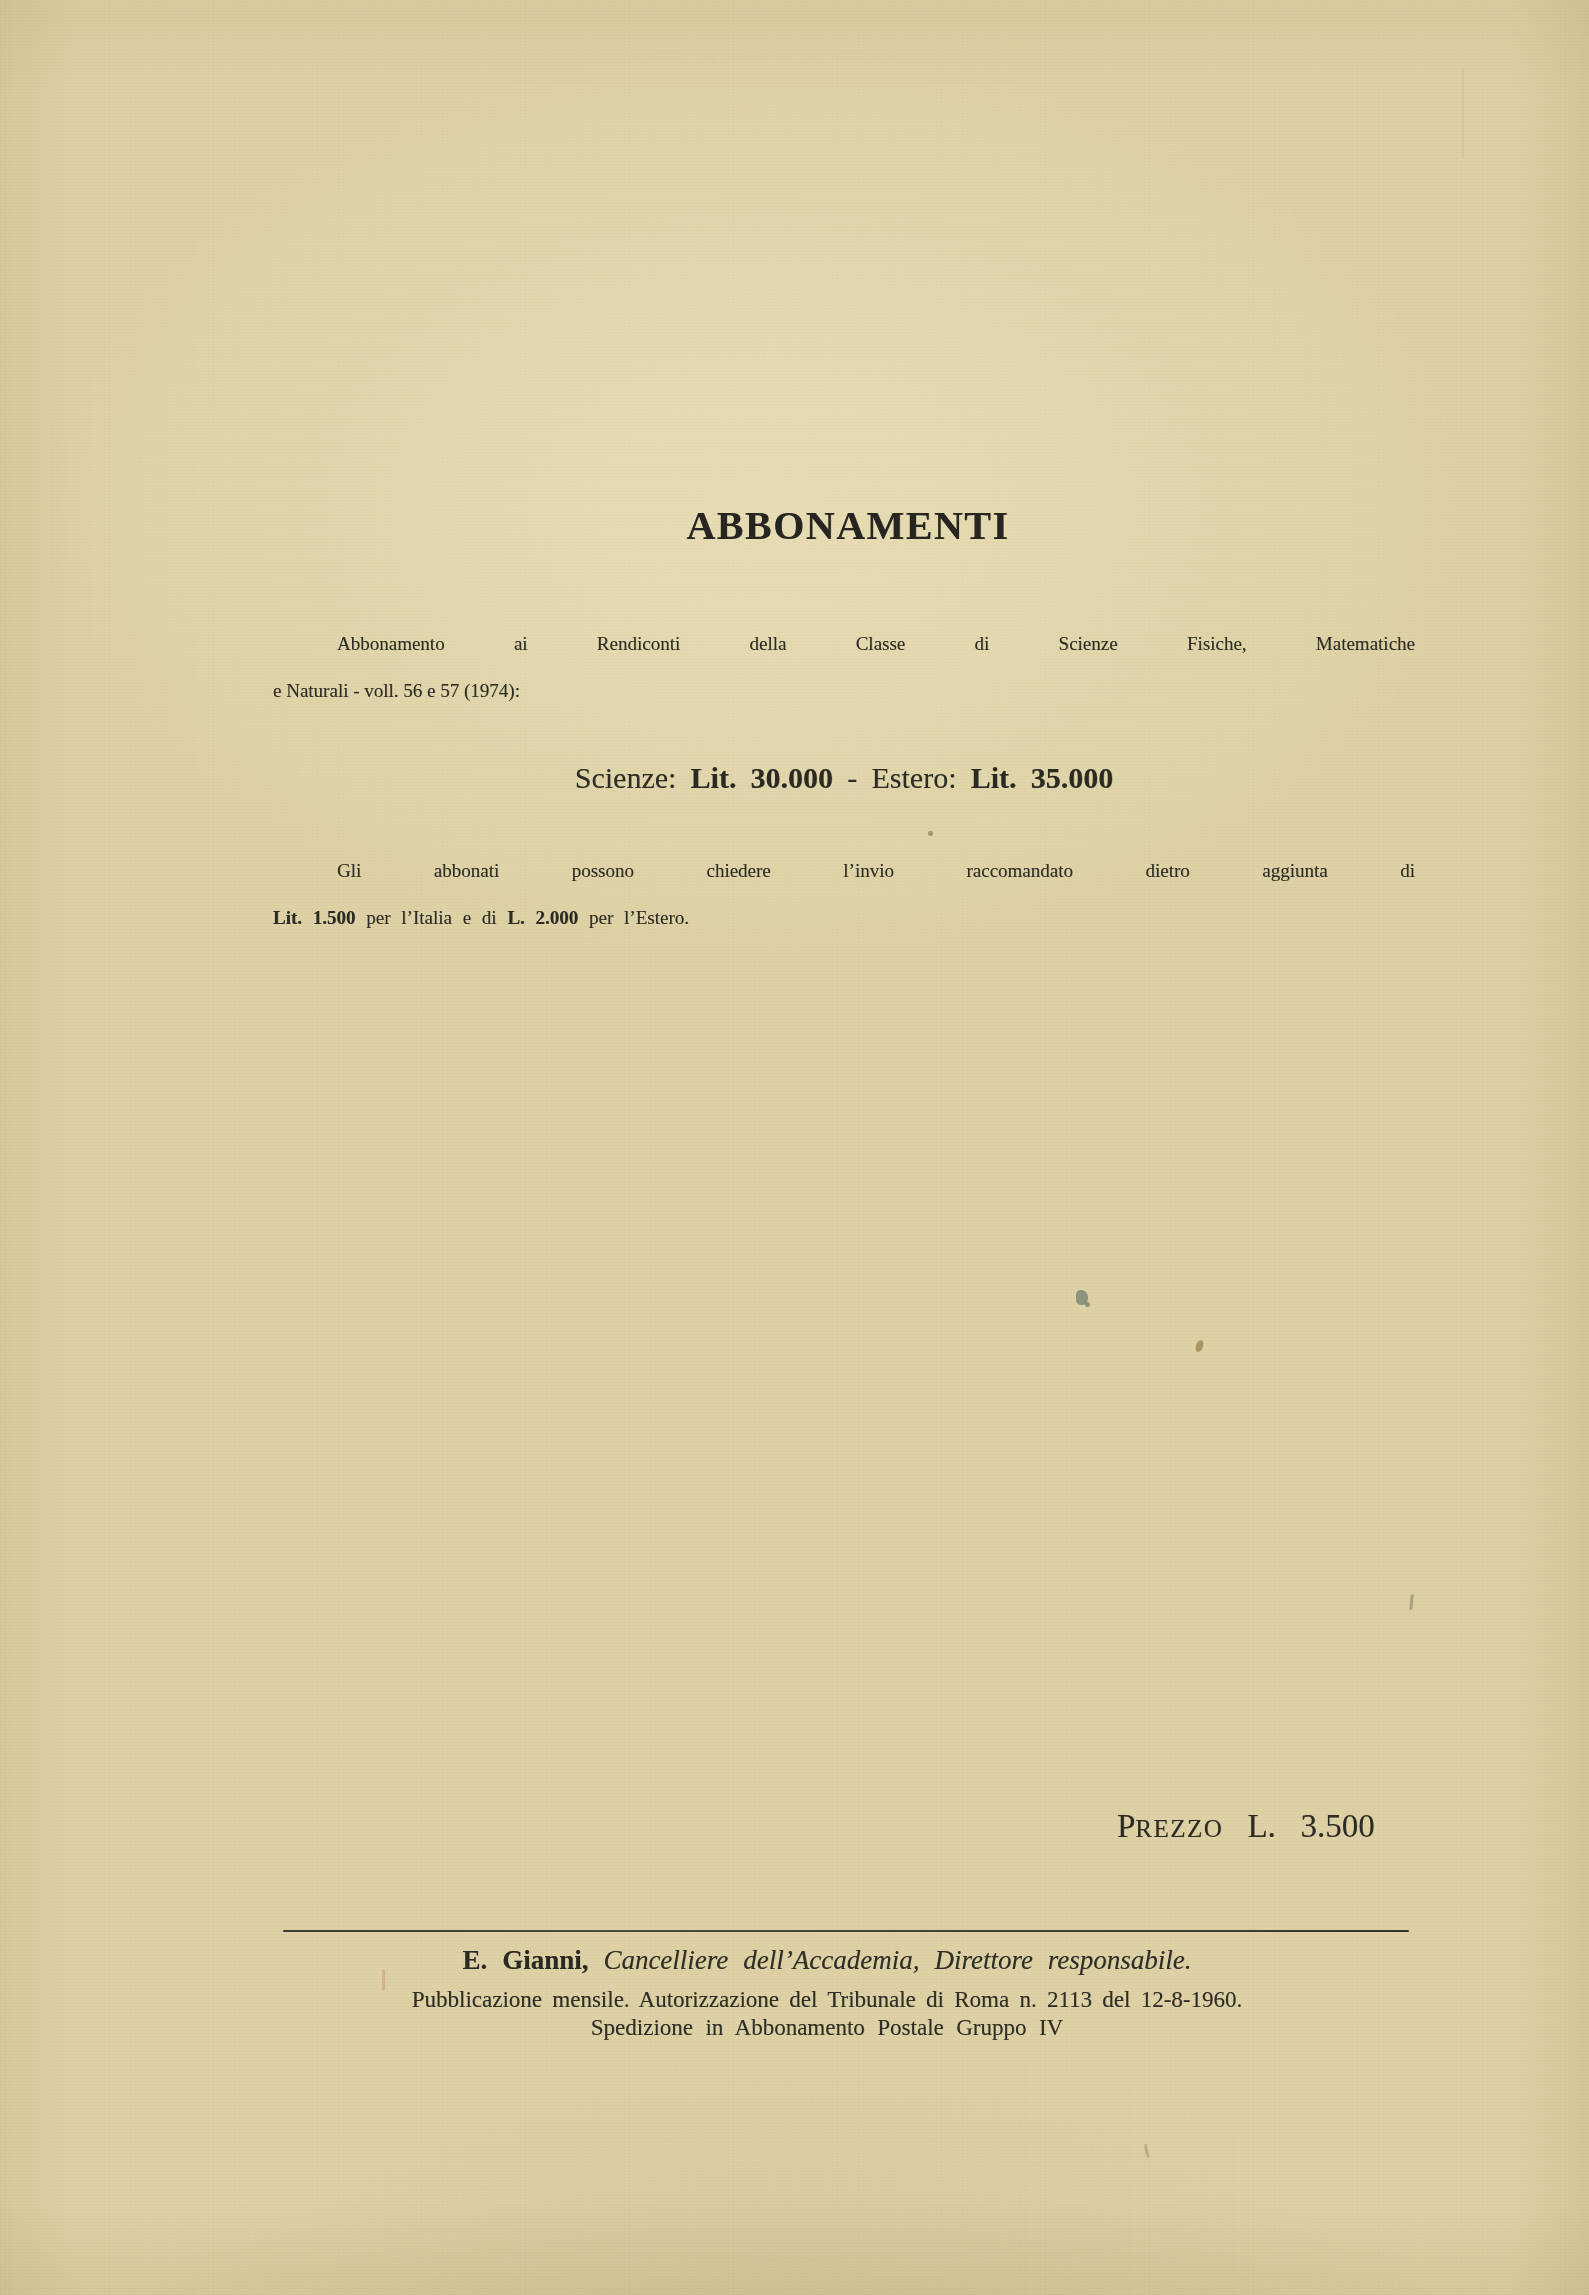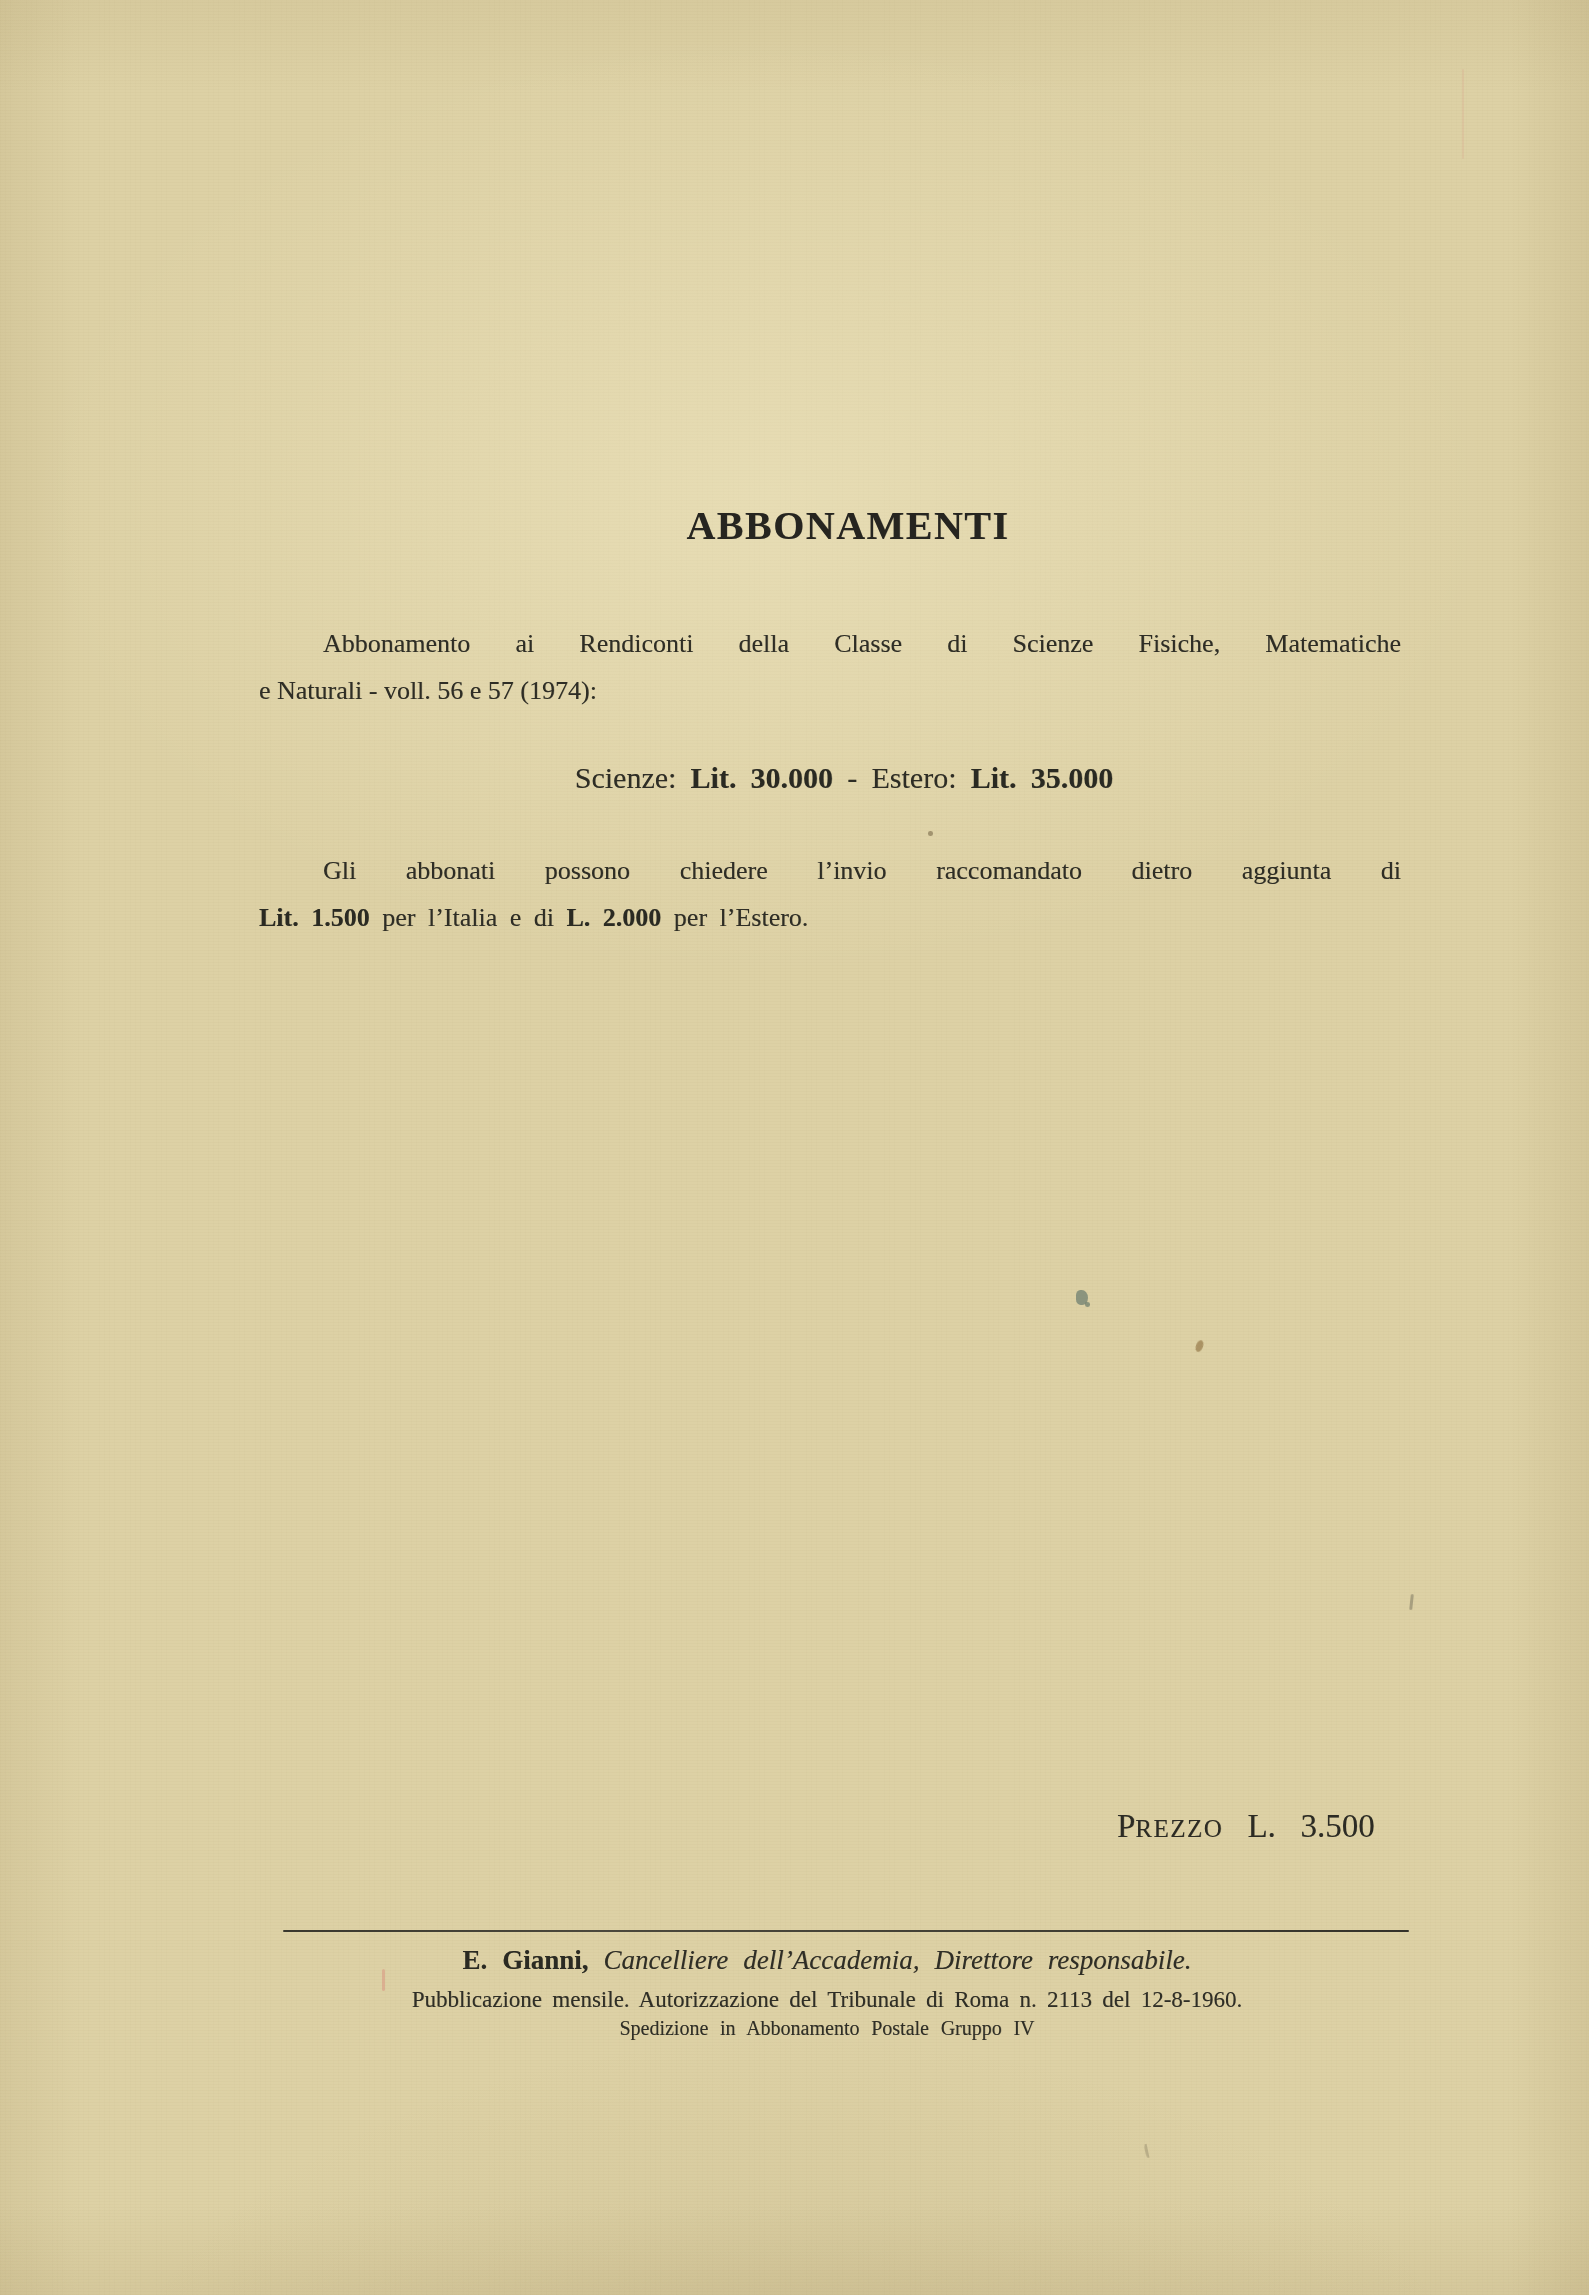"Abbonamento ai Rendiconti della Classe" .para { font-size: 26px -> 19px; left: 259px -> 273px }
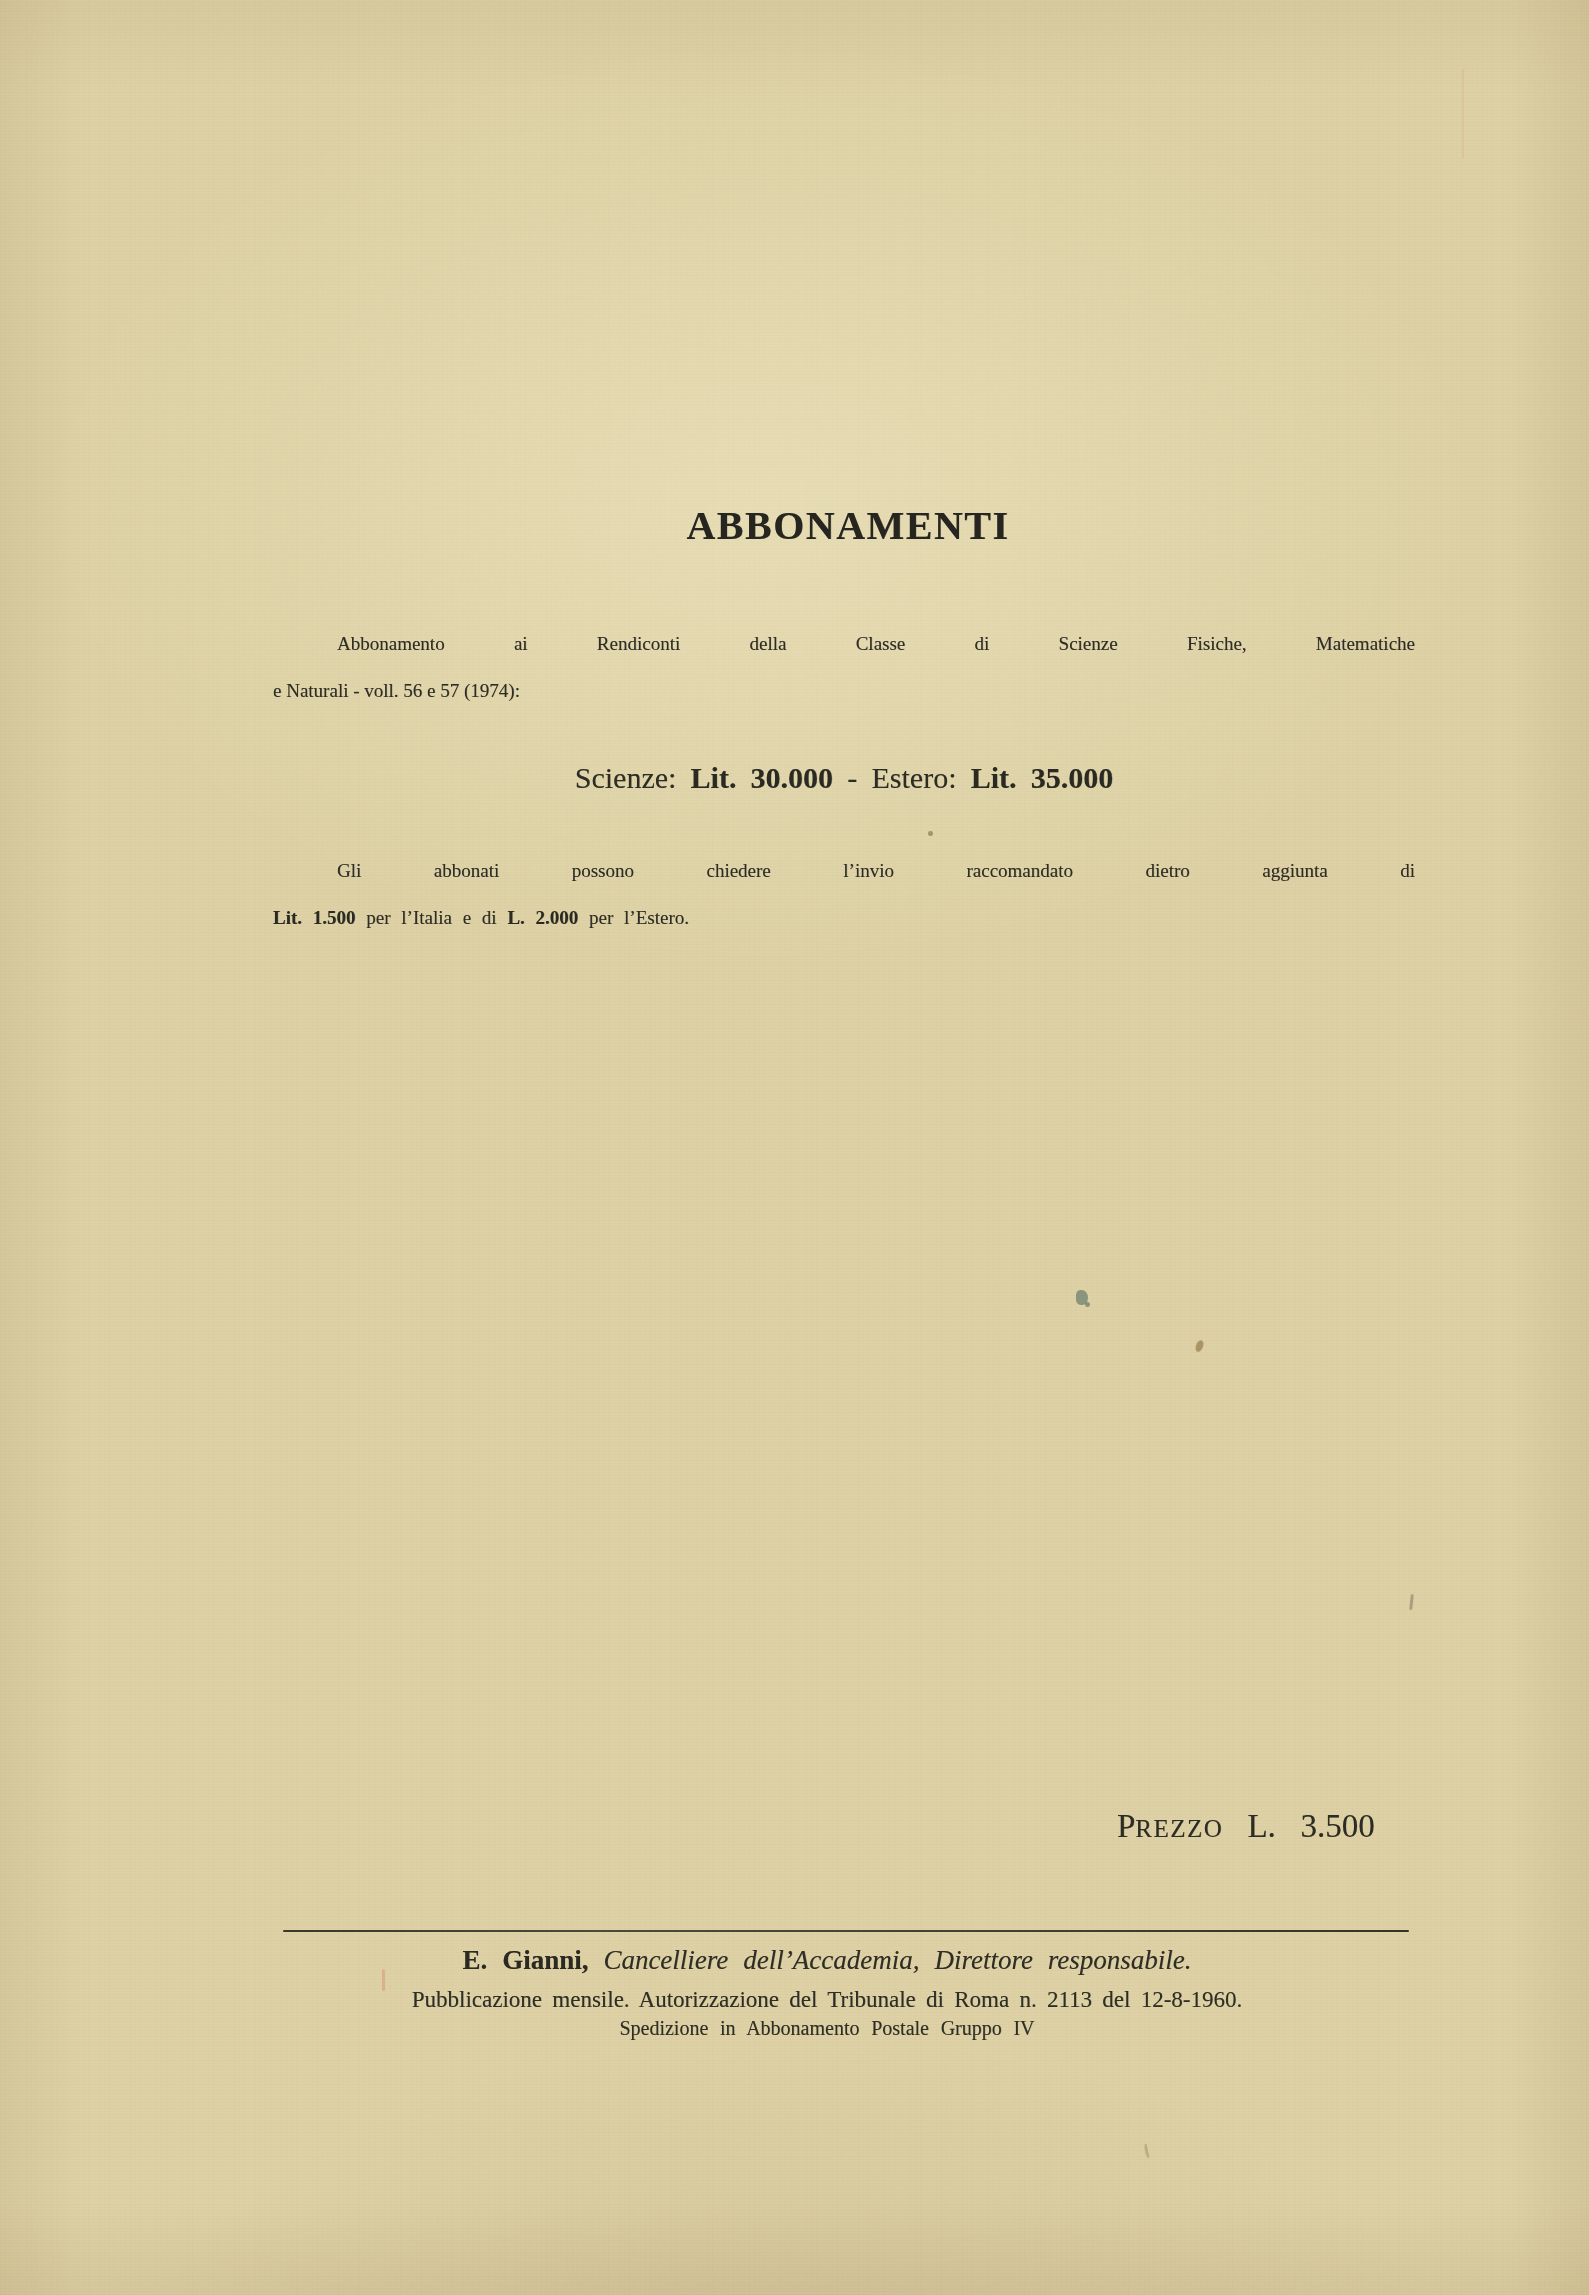"Spedizione in Abbonamento Postale Gruppo" #credit3 { font-size: 20px -> 23px }
